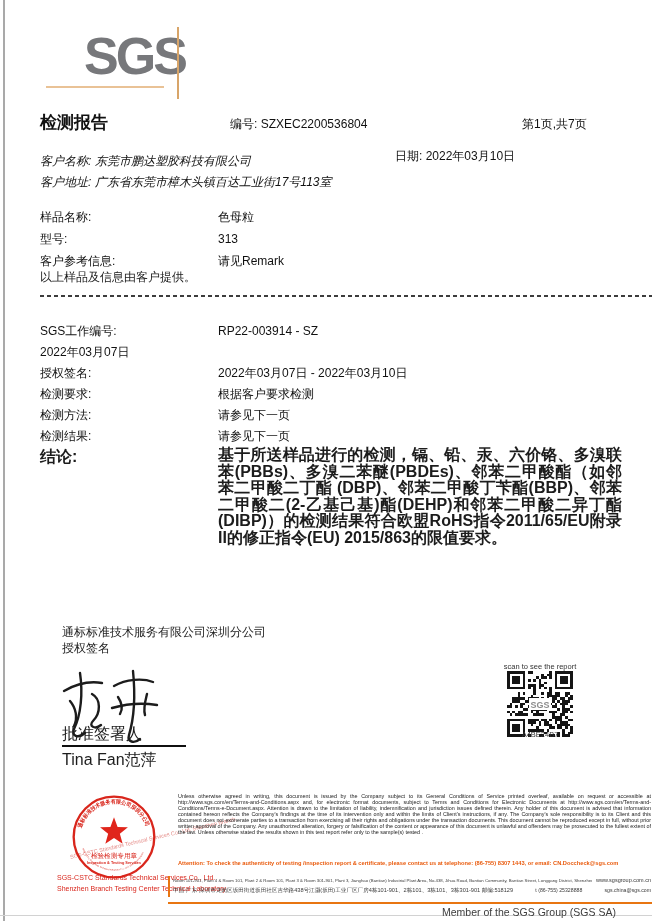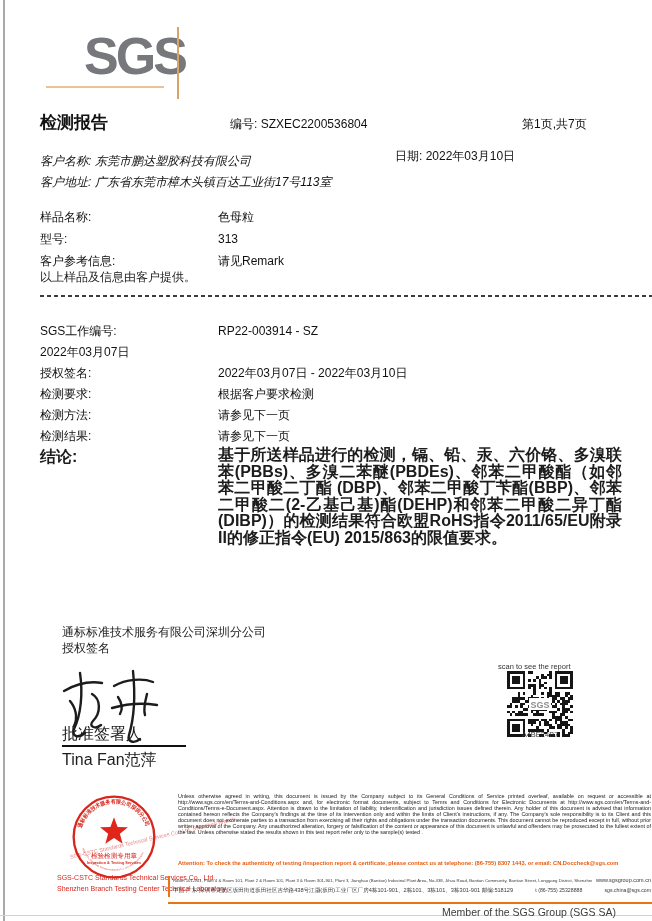"scan to see the report" .qr-caption { text-align: none -> center }
